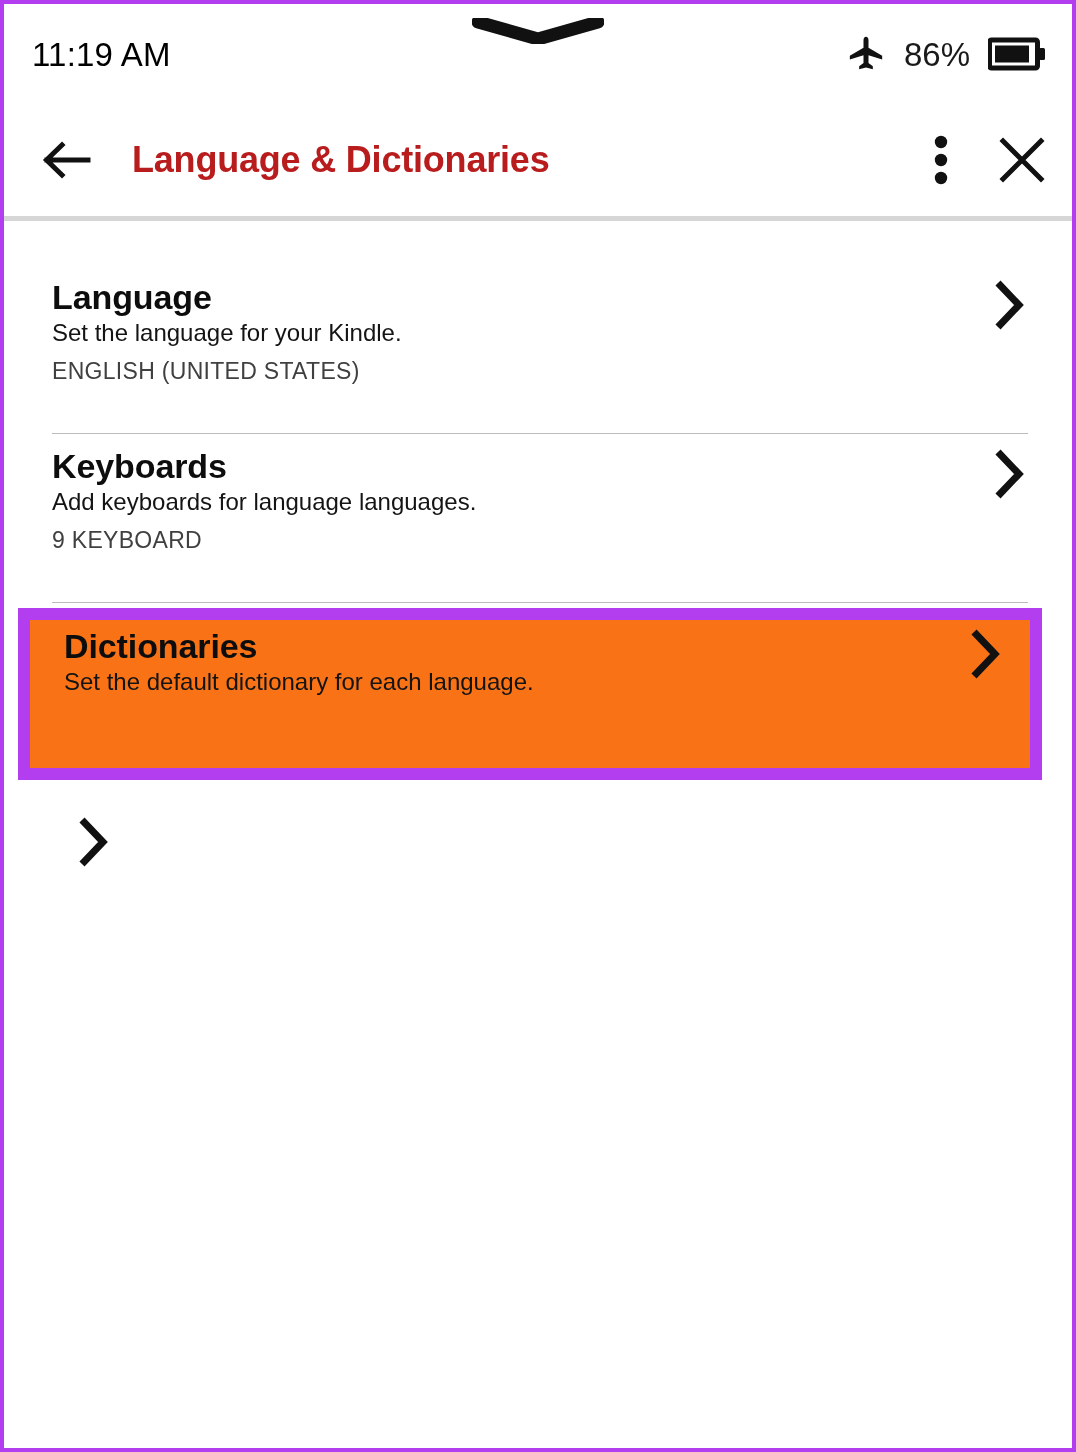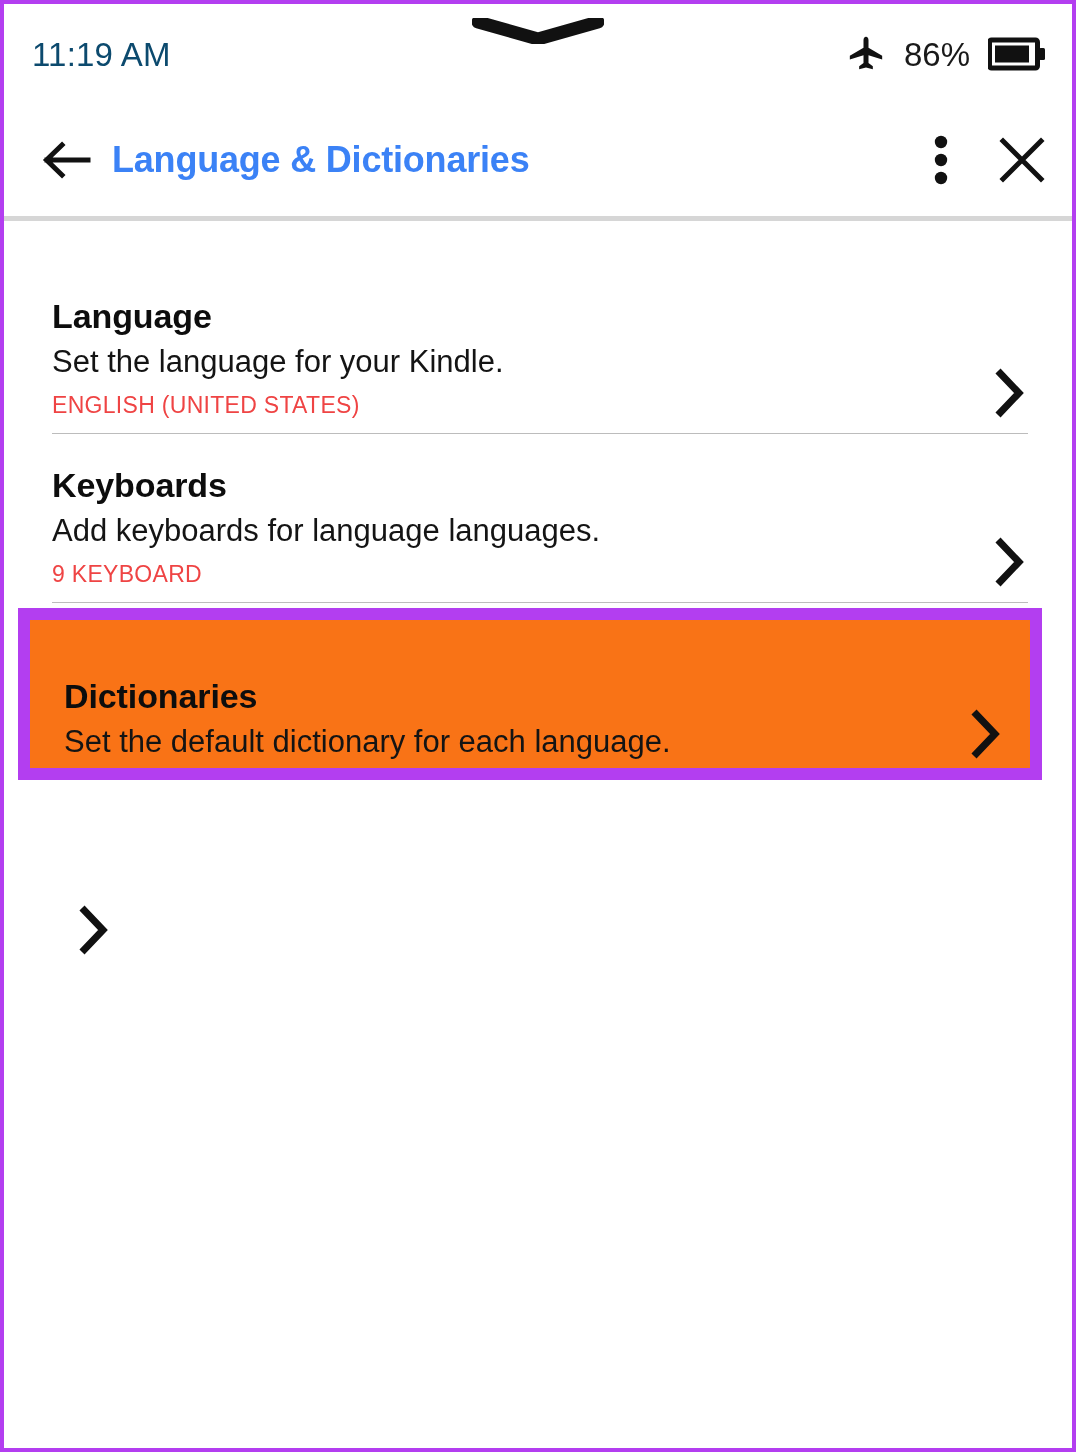"11:19 AM" .status-time { color: #0c4a6e -> #000000 }
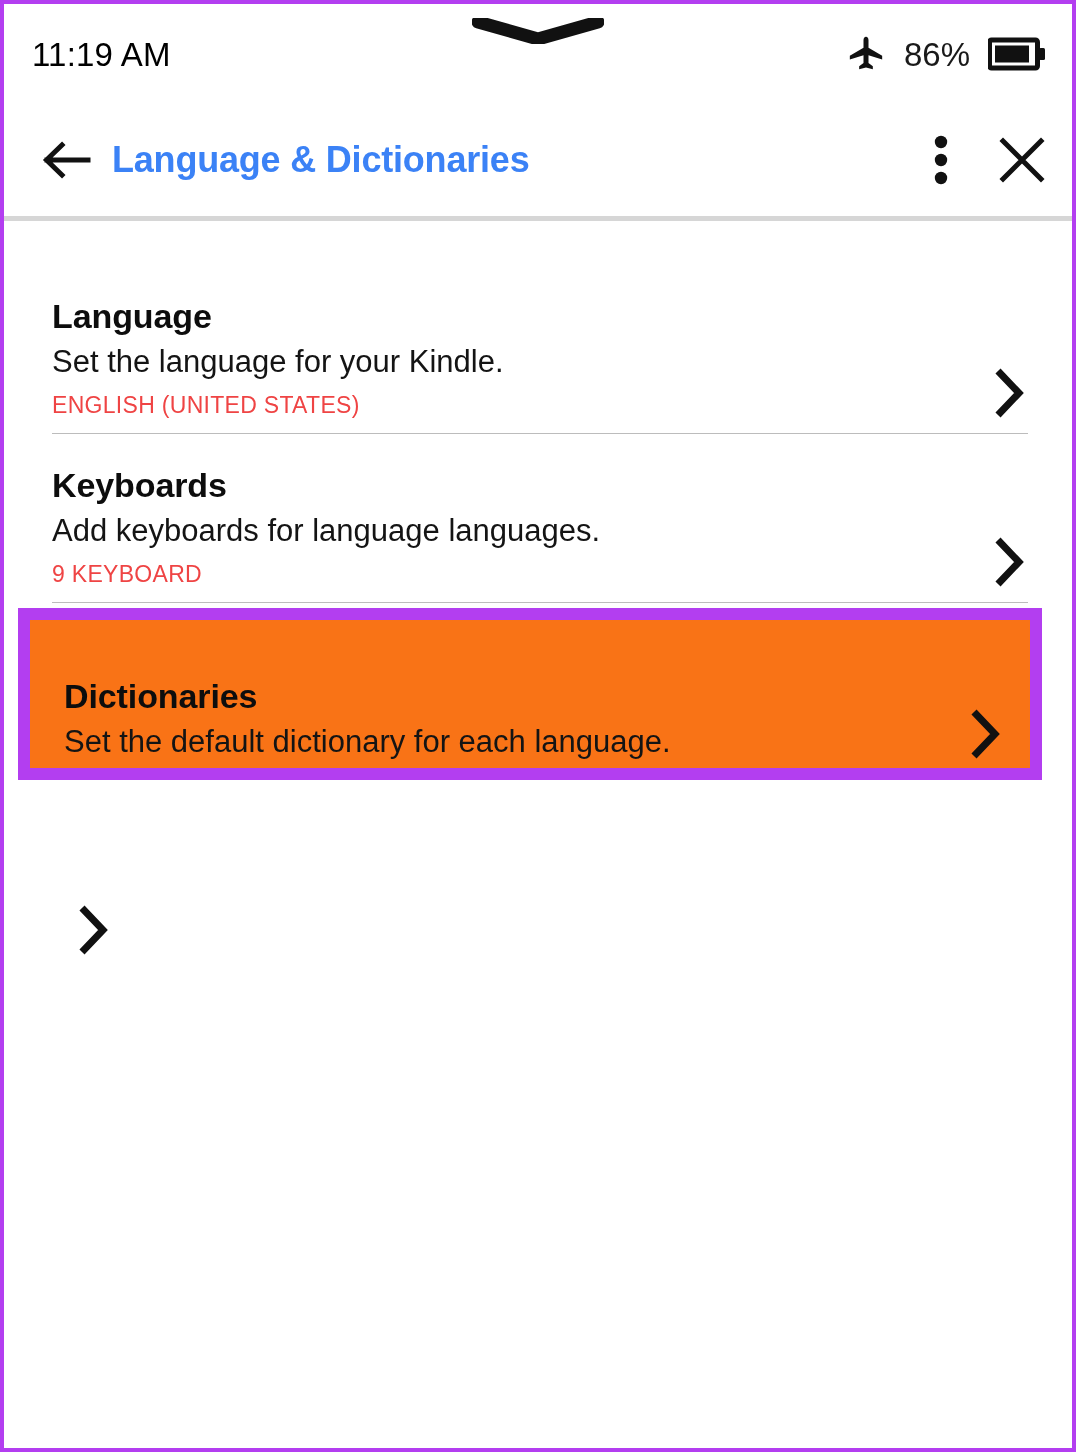"Language & Dictionaries" .appbar-title { color: #3b82f6 -> #b91c1c; margin-left: 20px -> 40px }
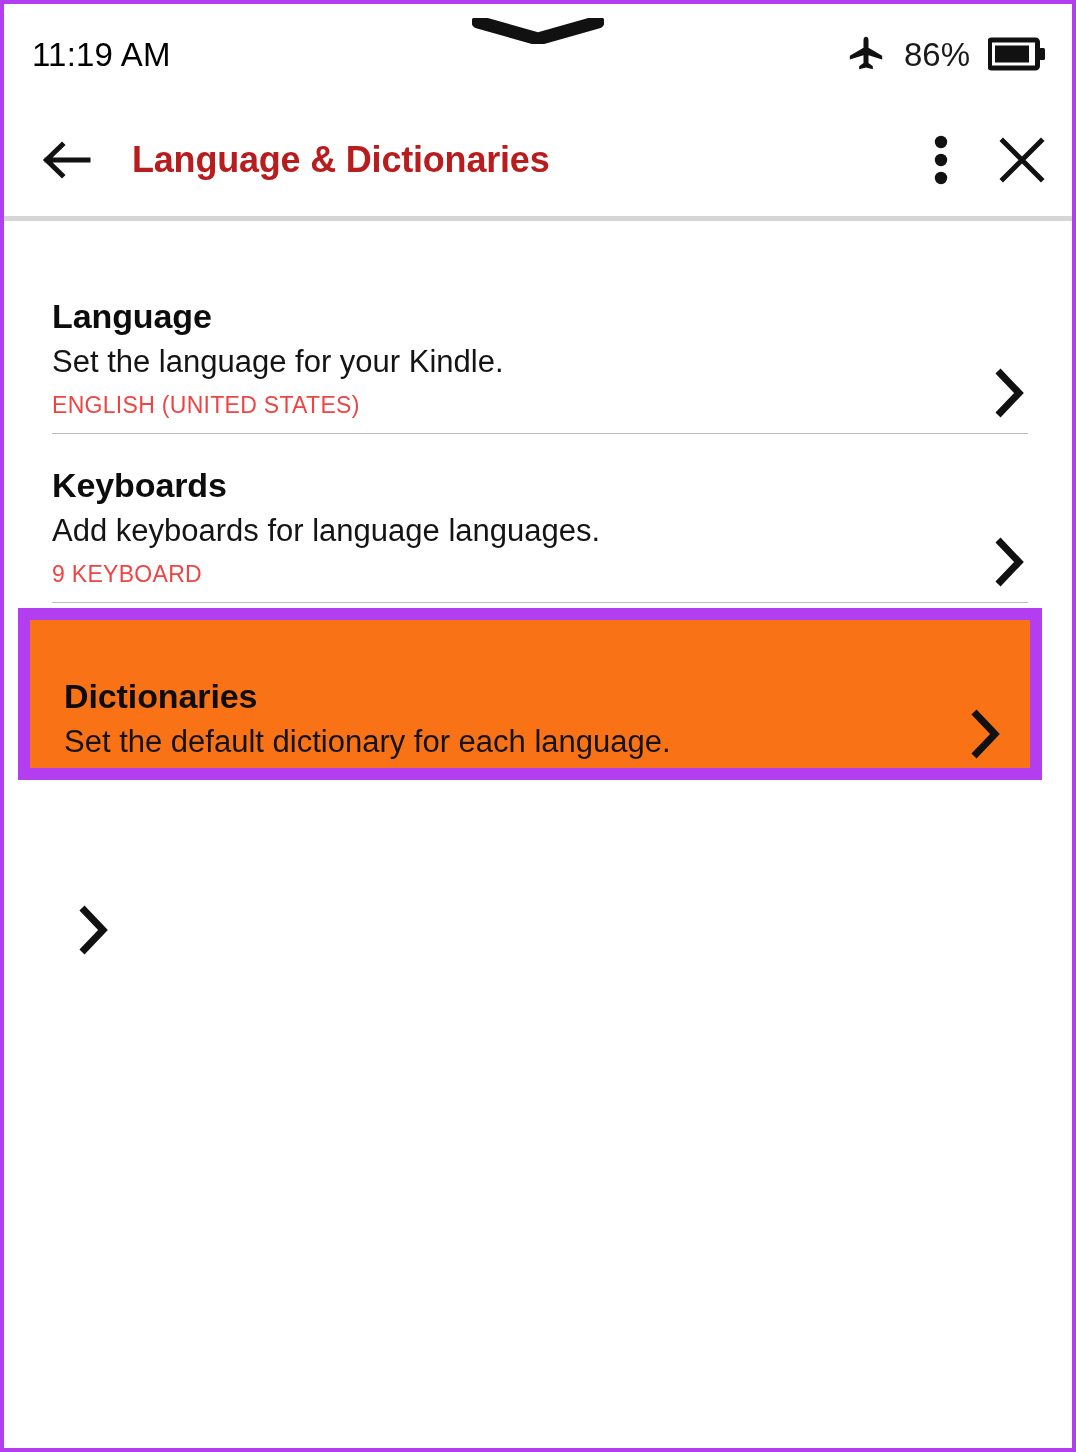"Language" .row { align-items: flex-end -> flex-start }
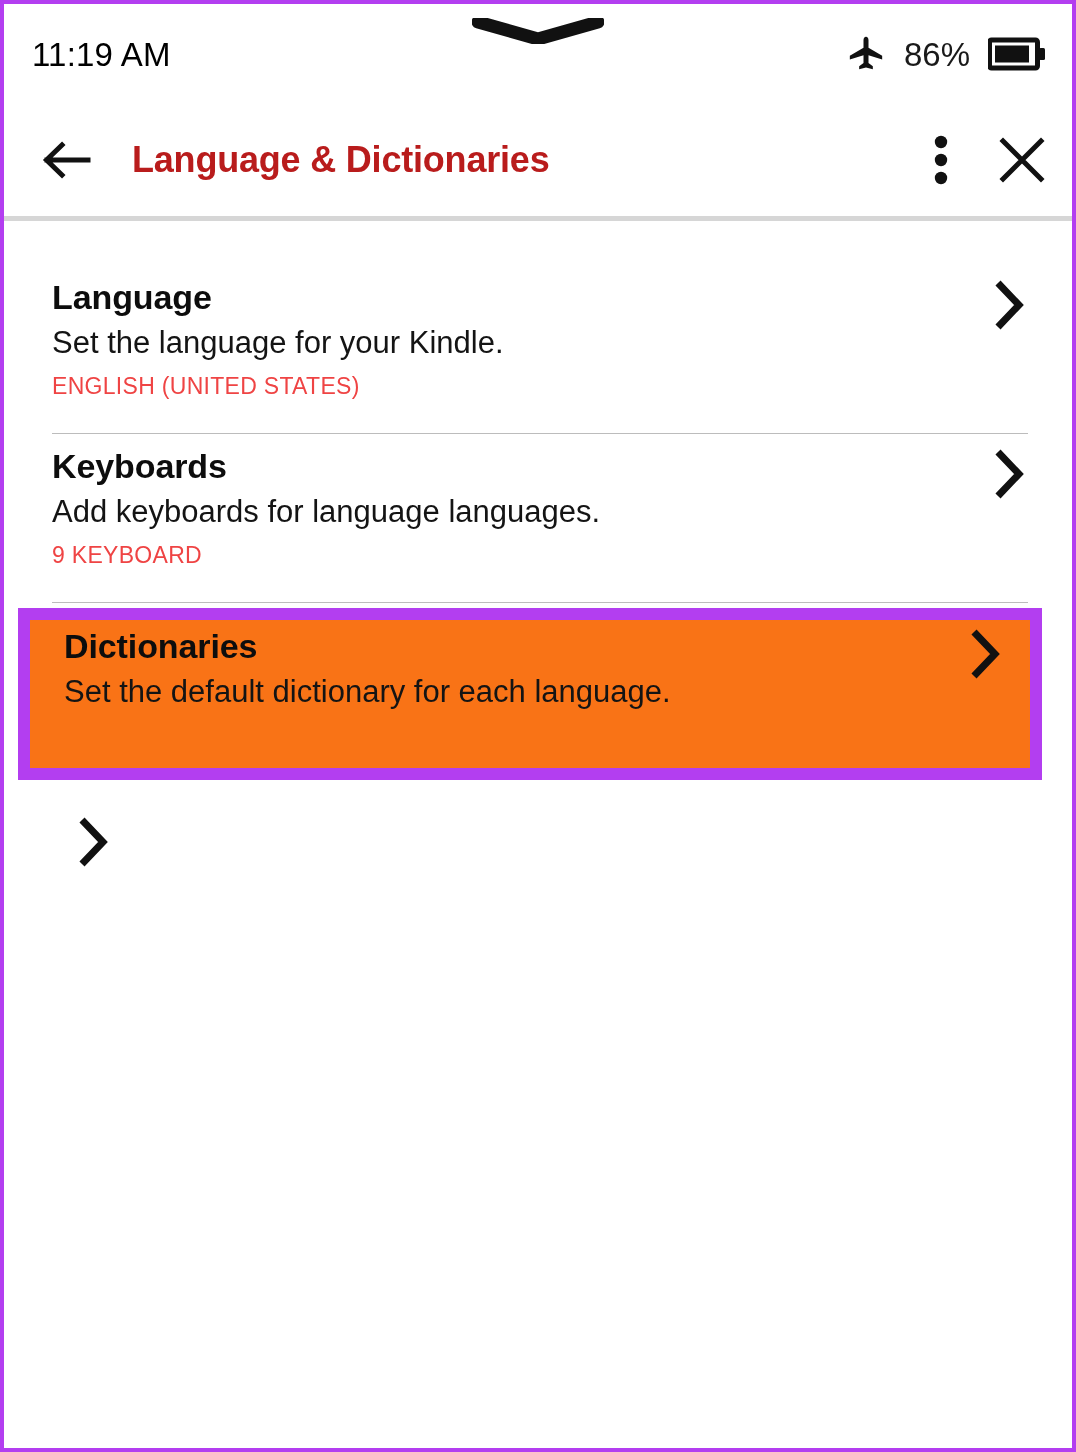"Set the language for your" .row-desc { font-size: 31px -> 24px; margin-top: 6px -> none }
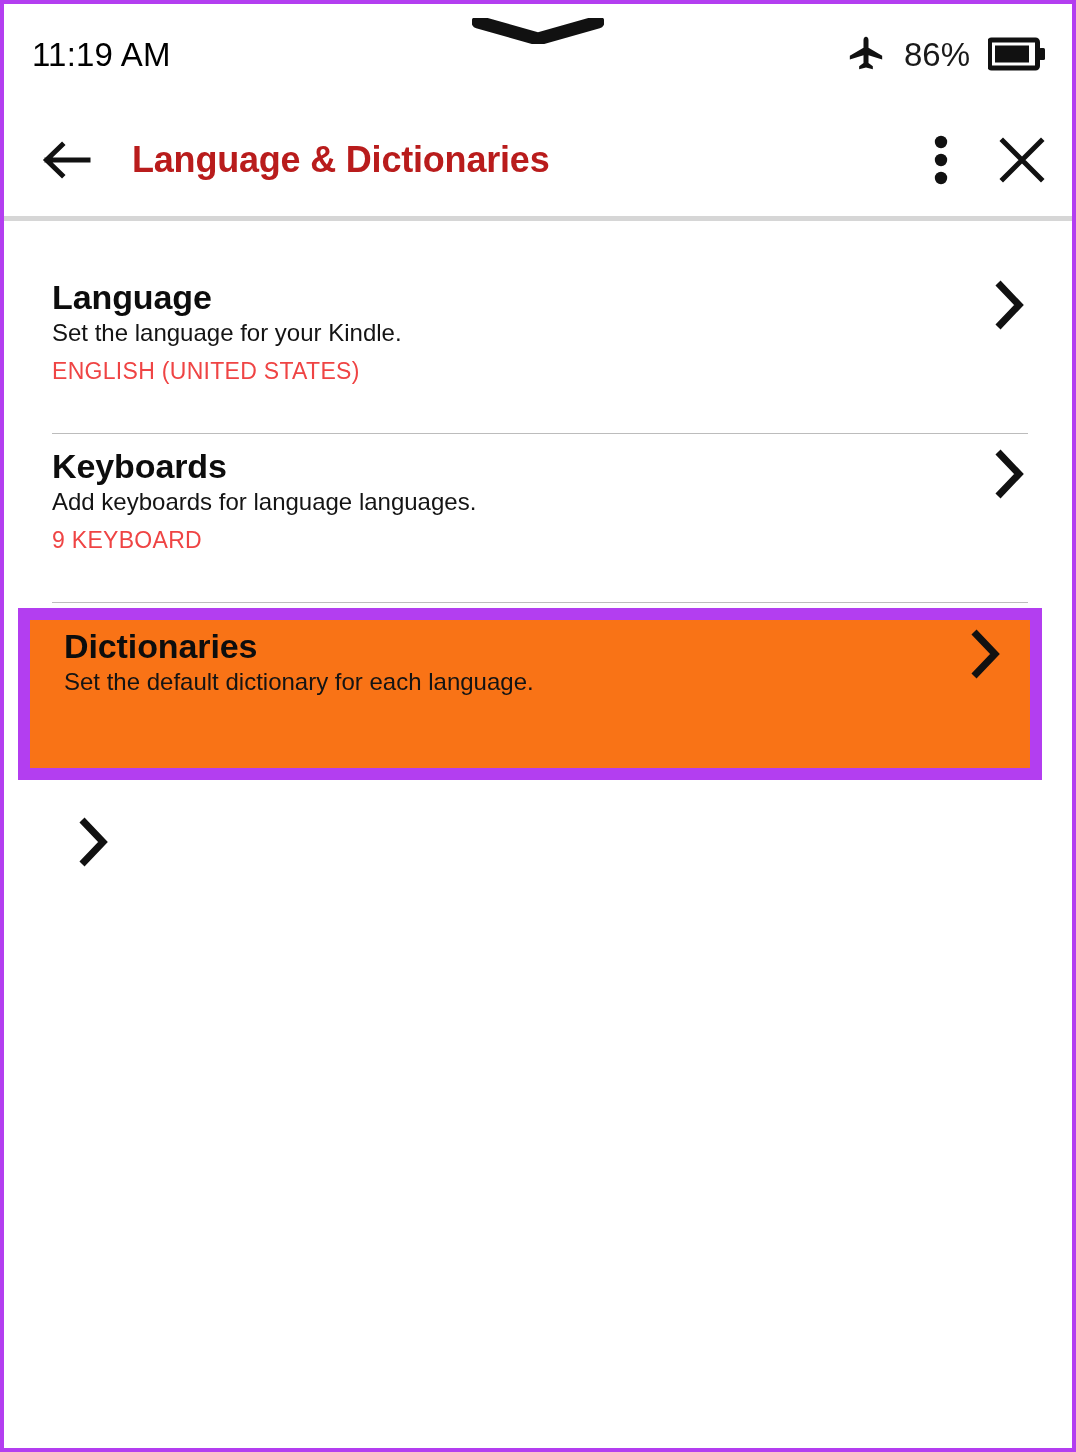"ENGLISH (UNITED STATES)" .row-value { color: #ef4444 -> #404040 }
